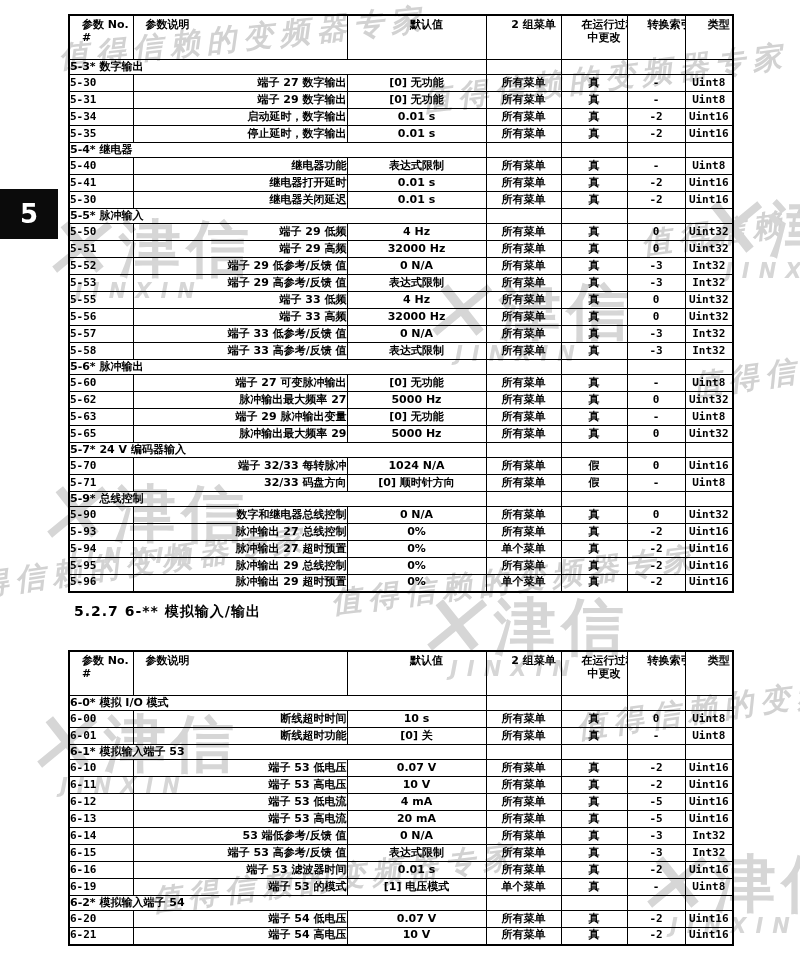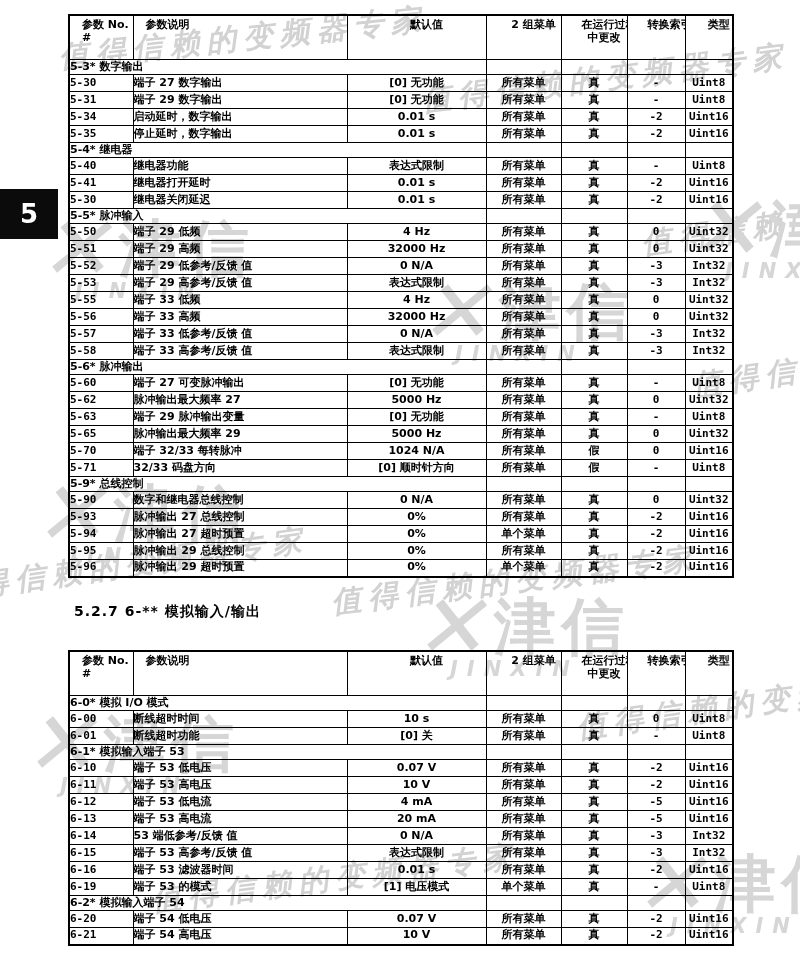"端子 27 数字输出" td.c-desc { text-align: left -> right }
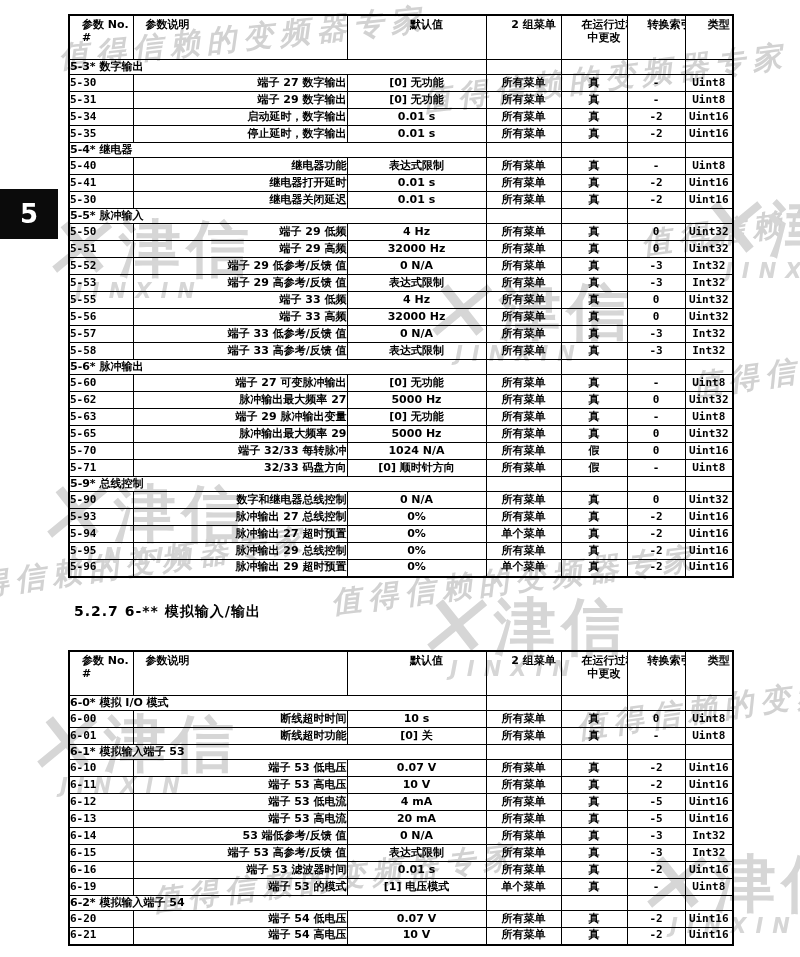"5-7* 24 V 编码器输入" tr.section-row { html: none -> <tr> <td>5-7* 24 V 编码器输入</td> <td></td> <td></td> <td></td> <td></td> </tr> }
